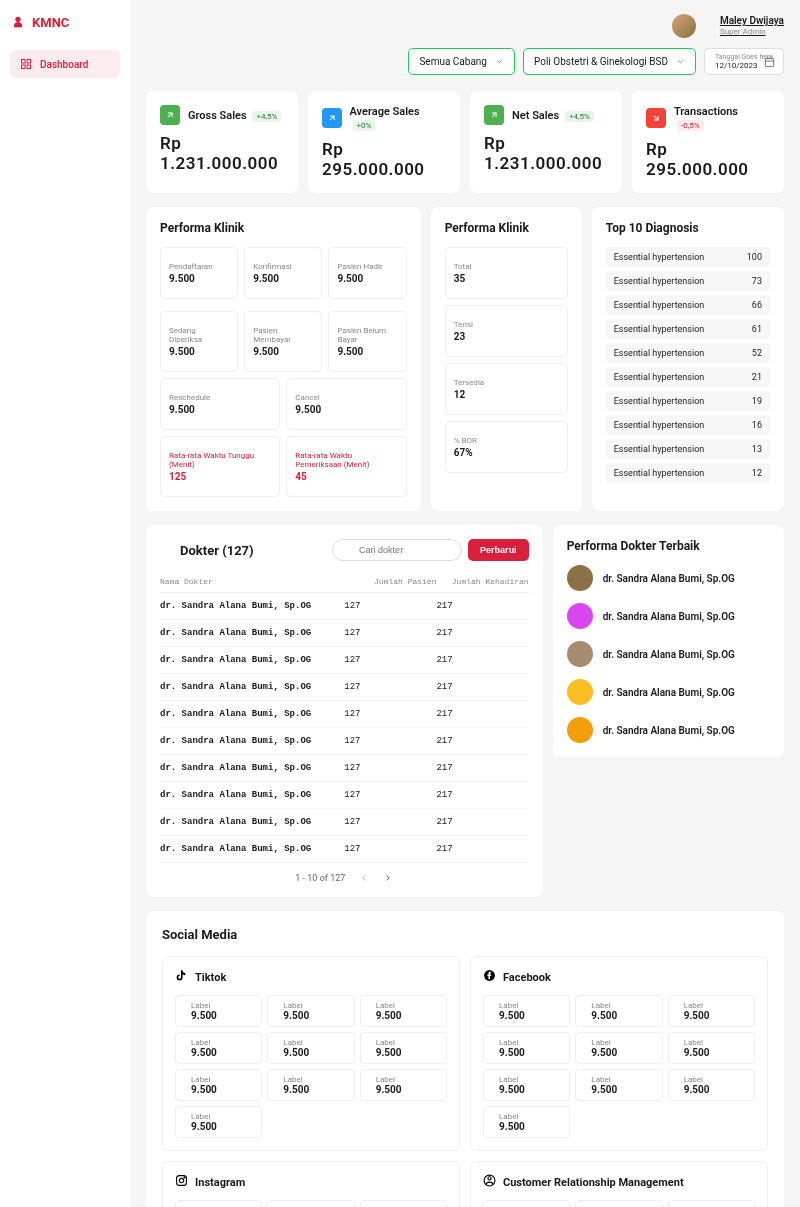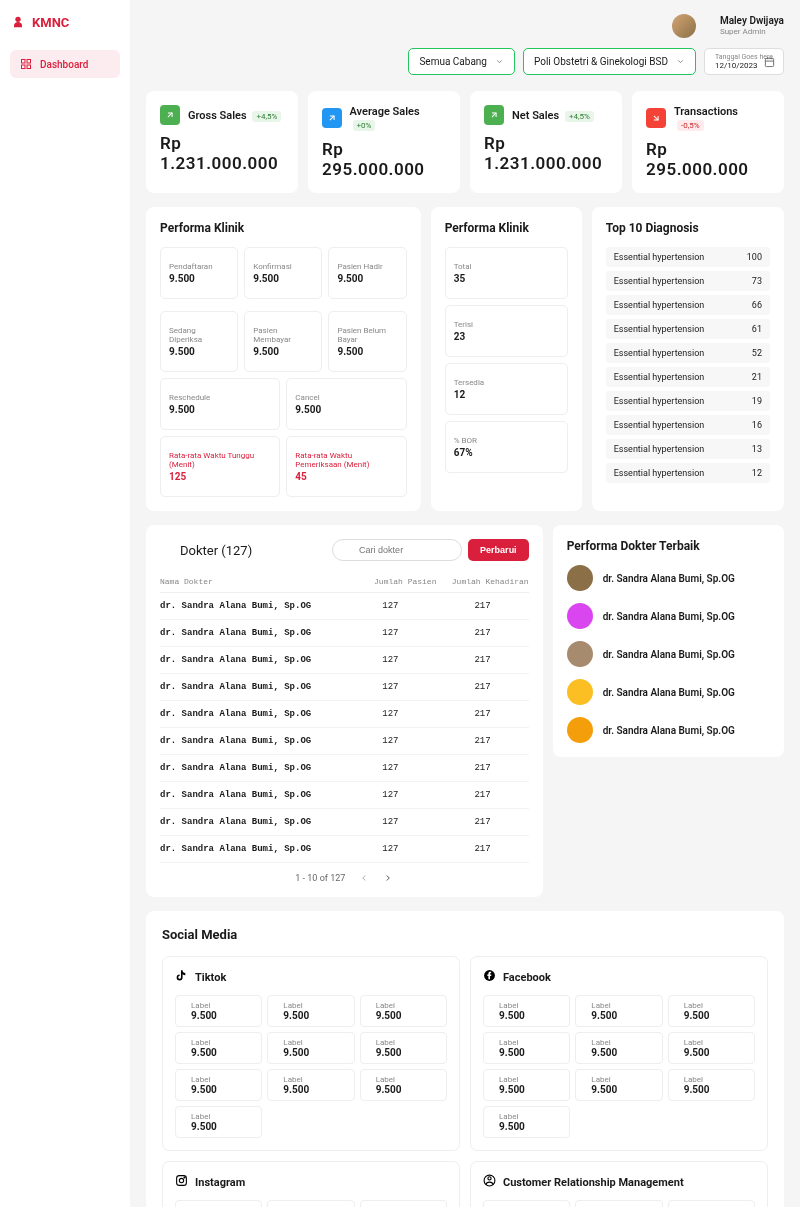"Maley Dwijaya" .user { text-decoration: none -> underline }
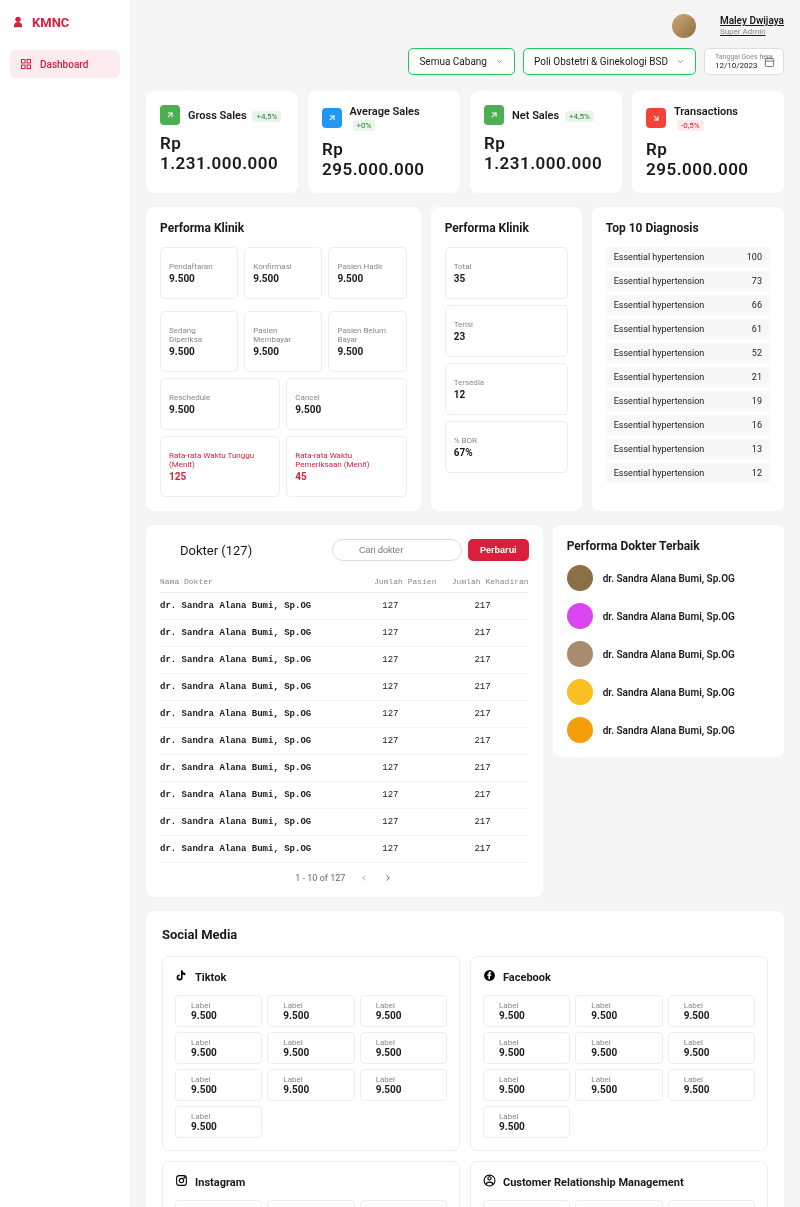"Dokter (127)" .dokter-title { font-weight: 400 -> 700 }
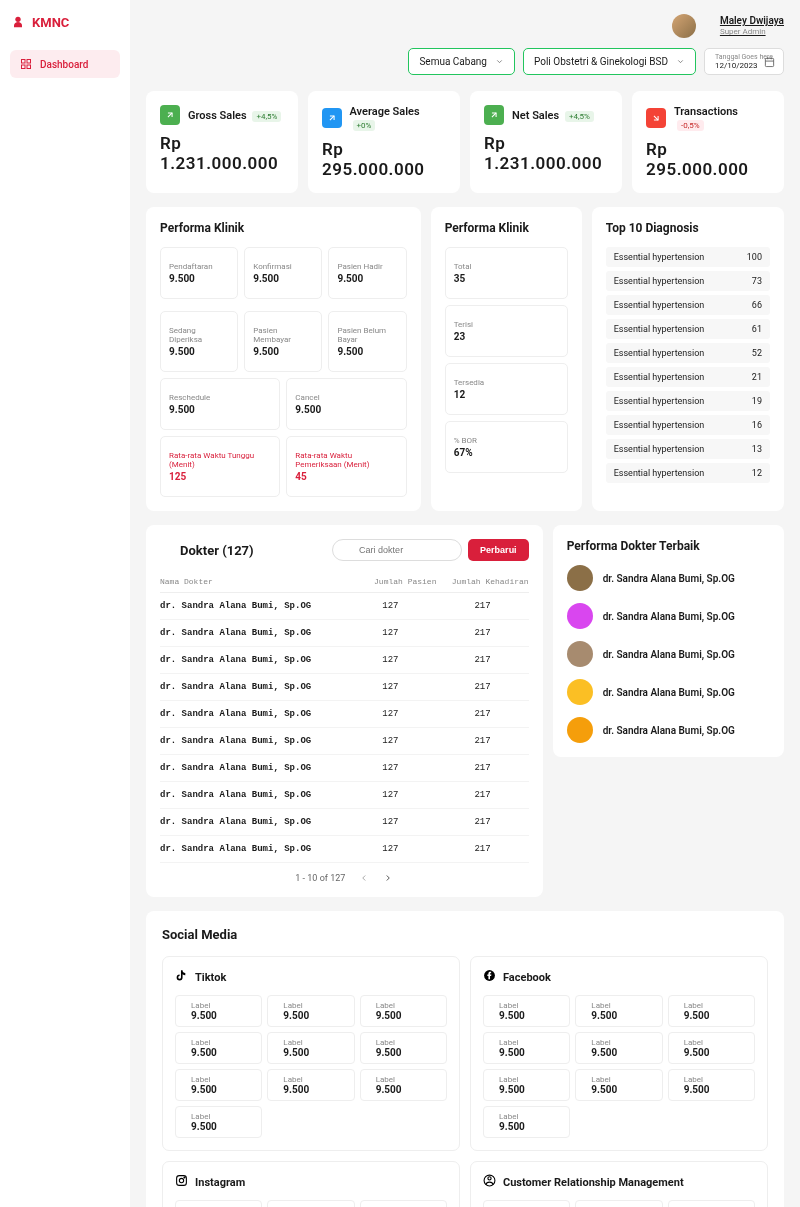"127" .dokter-tr .c2, .dokter-tr .c3 { text-align: center -> left }
